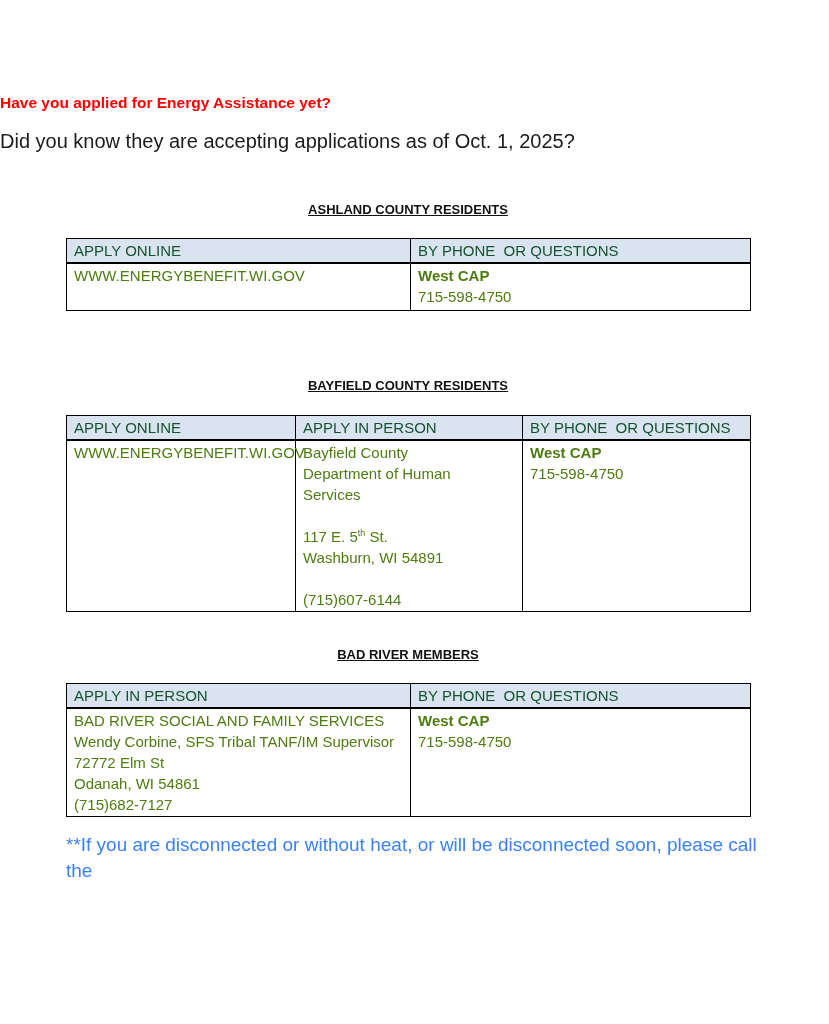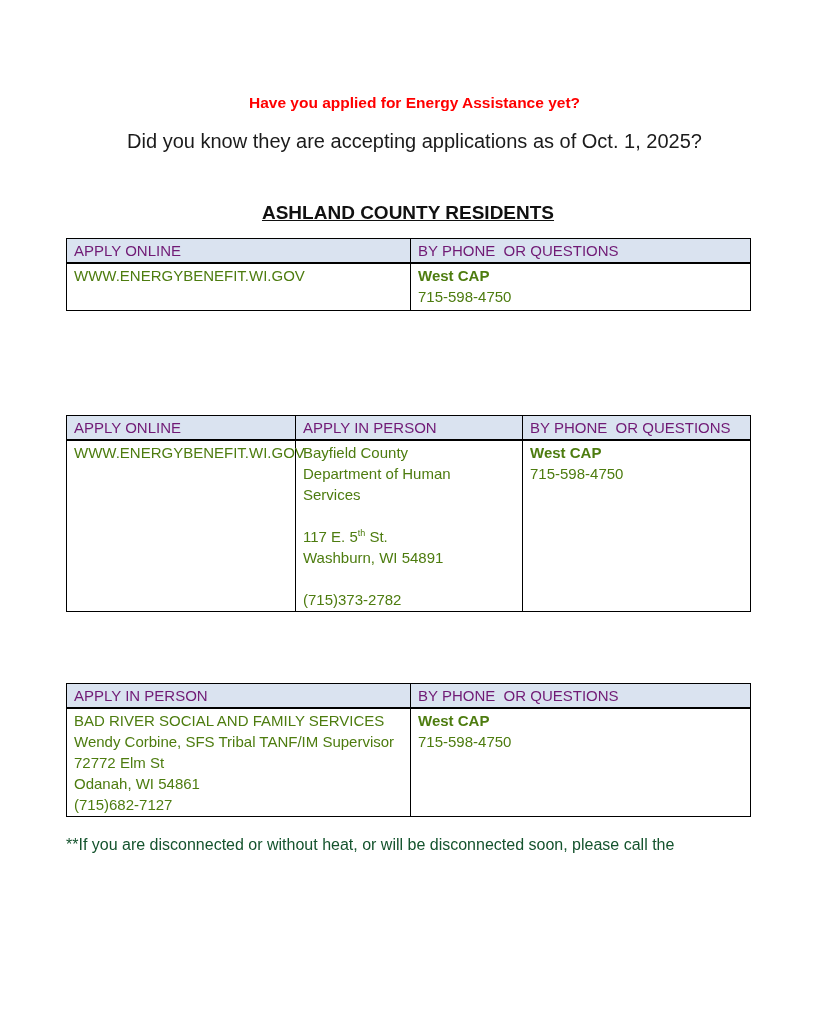"Have you applied for Energy" .centered { text-align: center -> none }
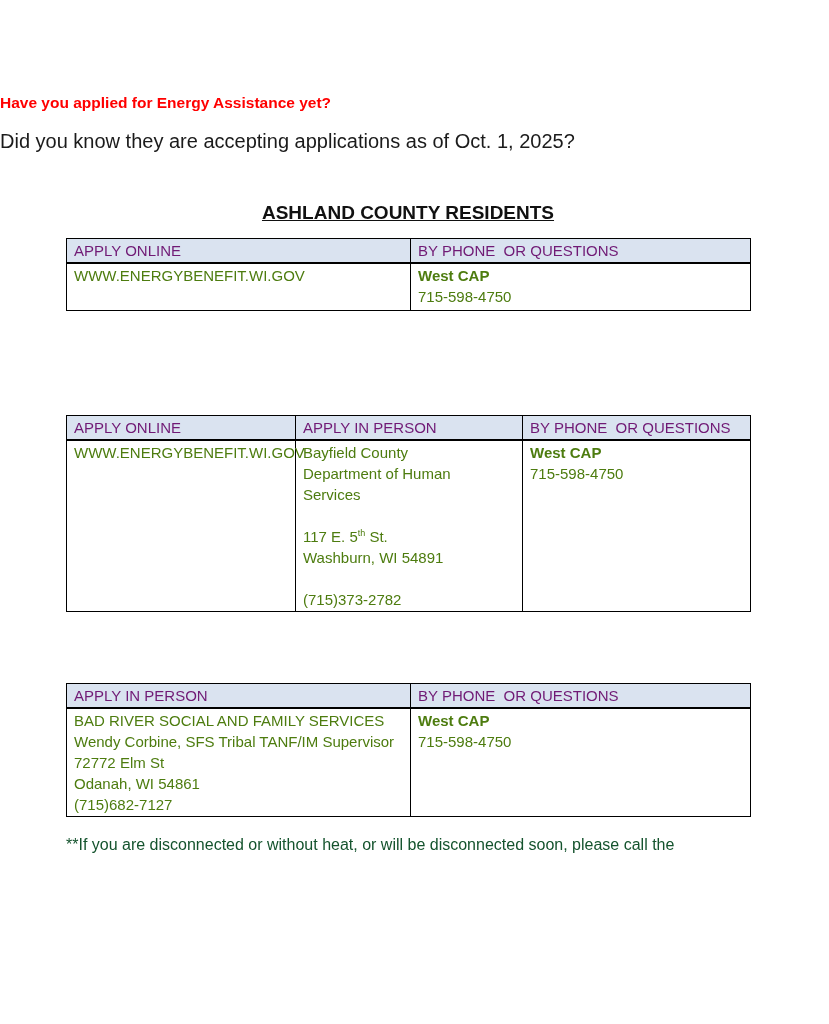"ASHLAND COUNTY RESIDENTS" .section-heading { font-size: 19px -> 13px }
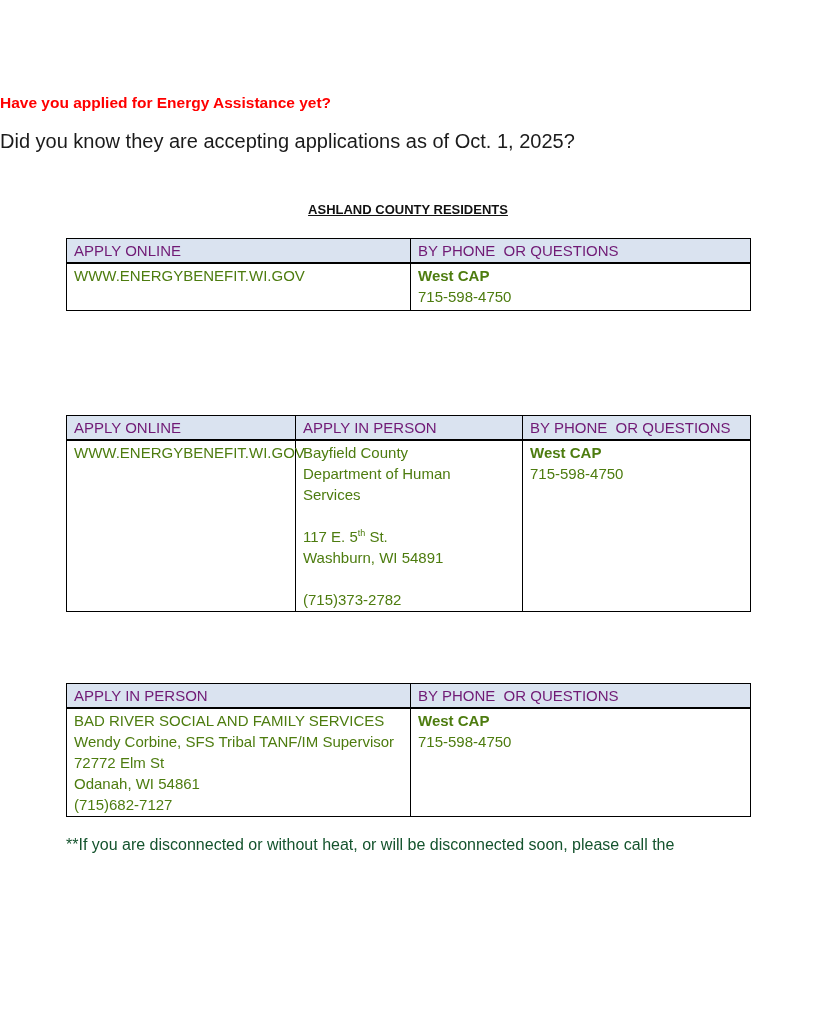"APPLY ONLINE" .tbl tr.hdr td { color: #701a75 -> #14532d }
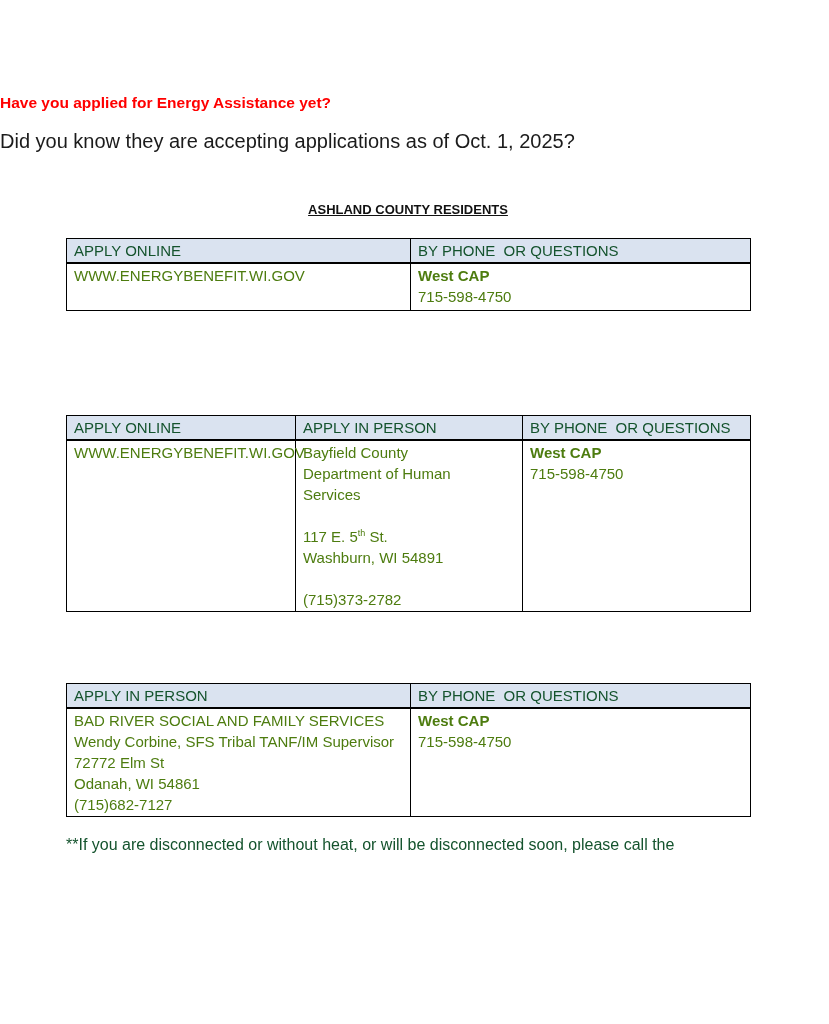"BAYFIELD COUNTY RESIDENTS" div.section-heading { html: none -> <div>BAYFIELD COUNTY RESIDENTS</div> }
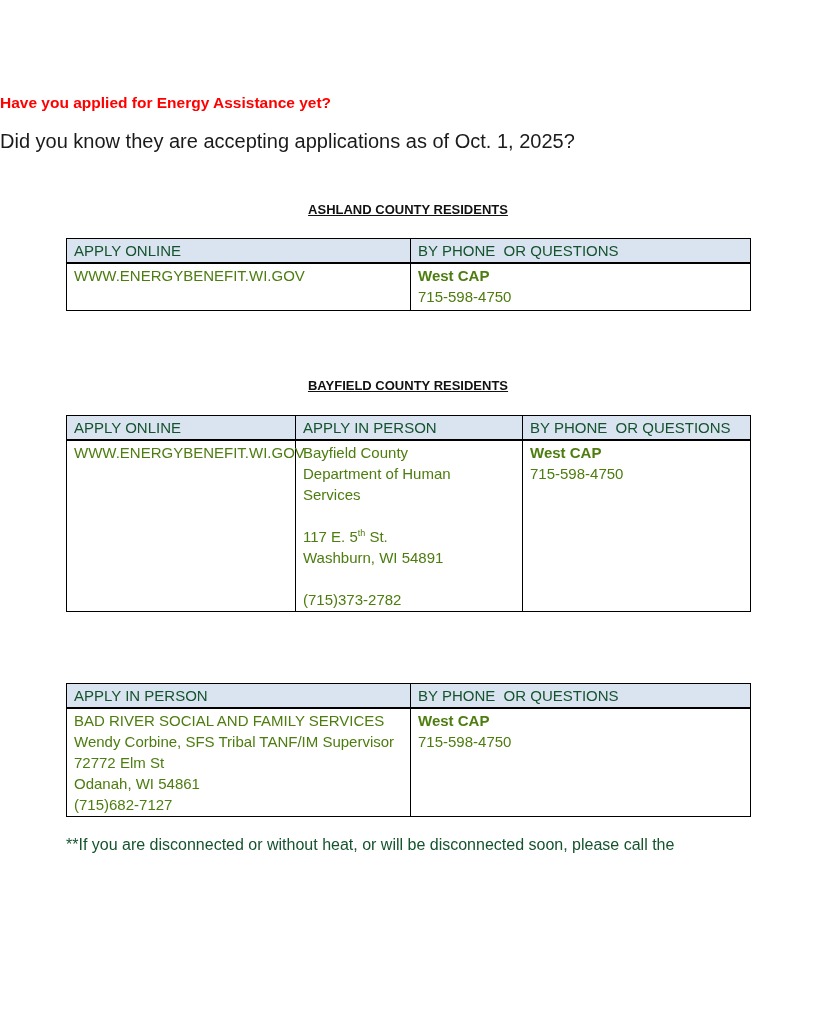"(715)373-2782" div { text: 373-2782 -> 607-6144 }
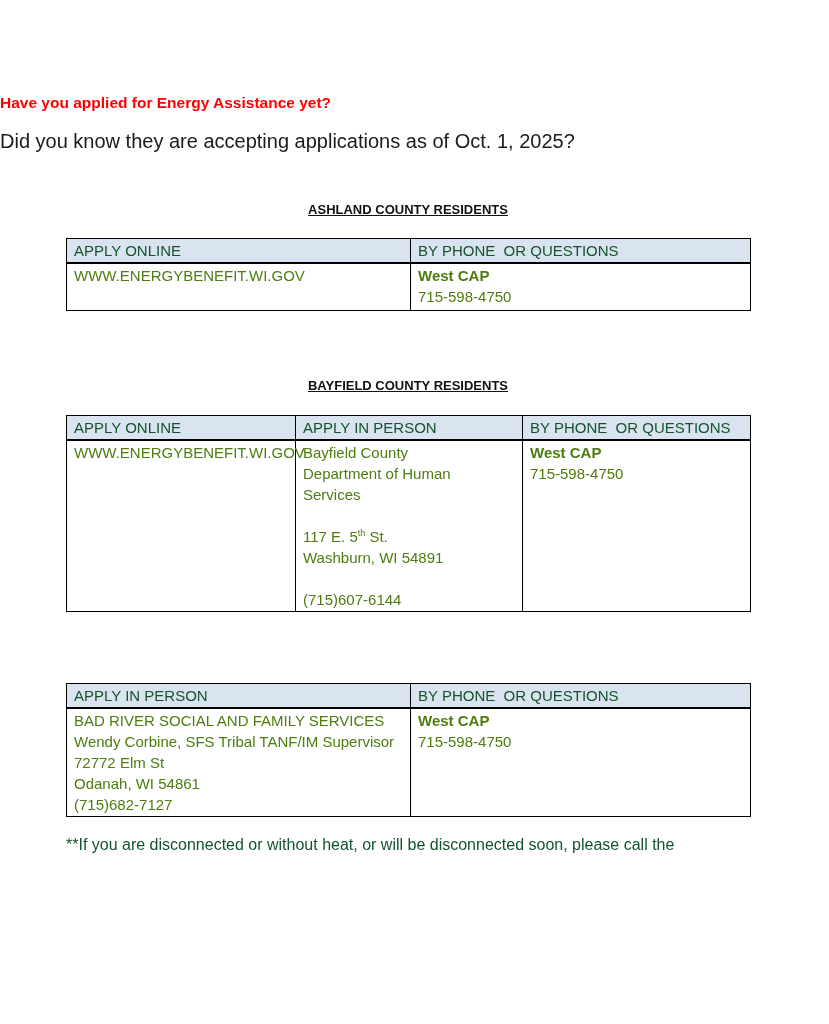"BAD RIVER MEMBERS" div.section-heading { html: none -> <div>BAD RIVER MEMBERS</div> }
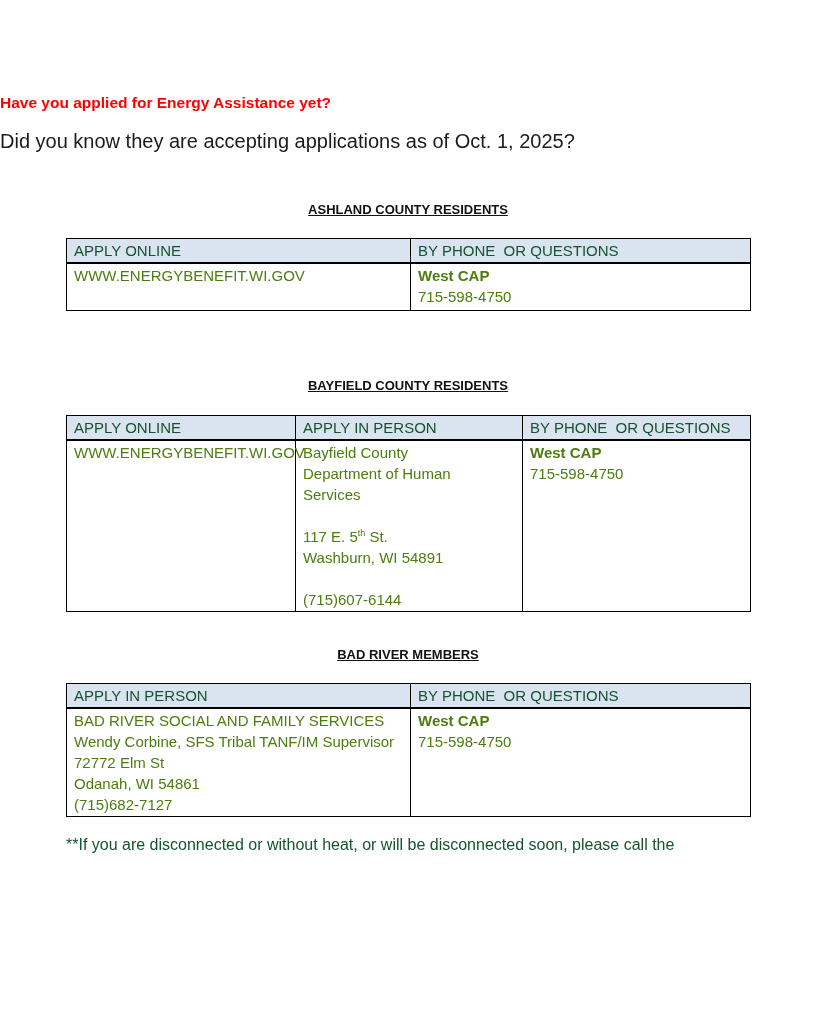"**If you are disconnected or" .footer { color: #14532d -> #3b82f6; font-size: 16px -> 19px }
